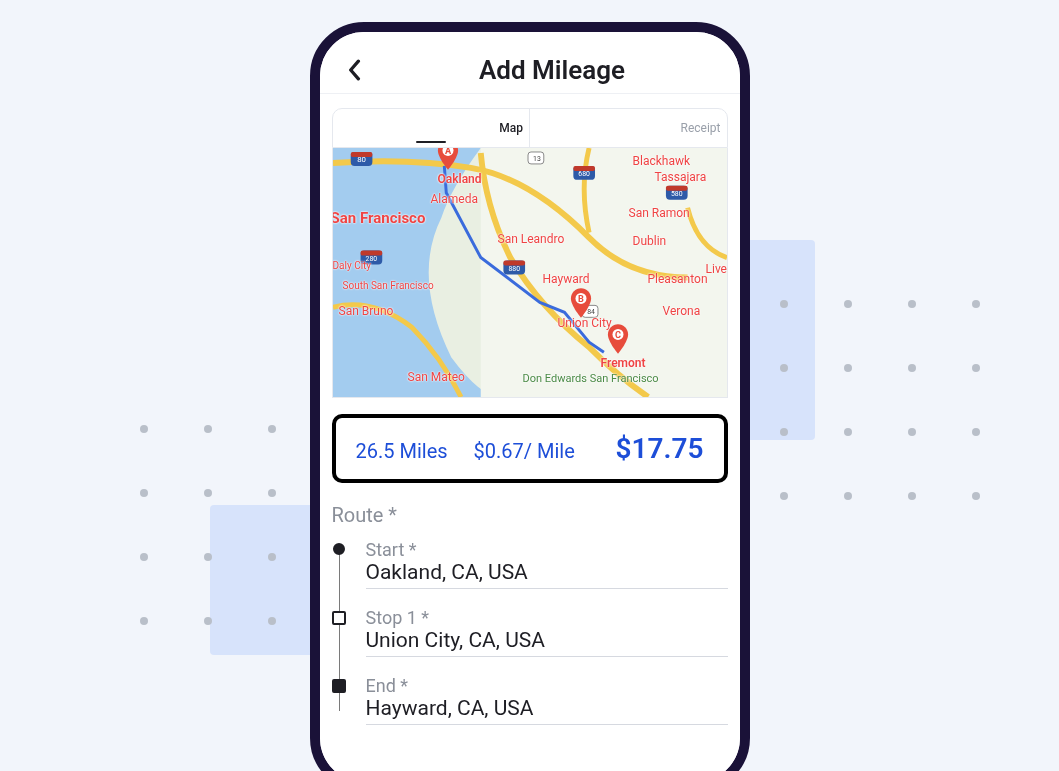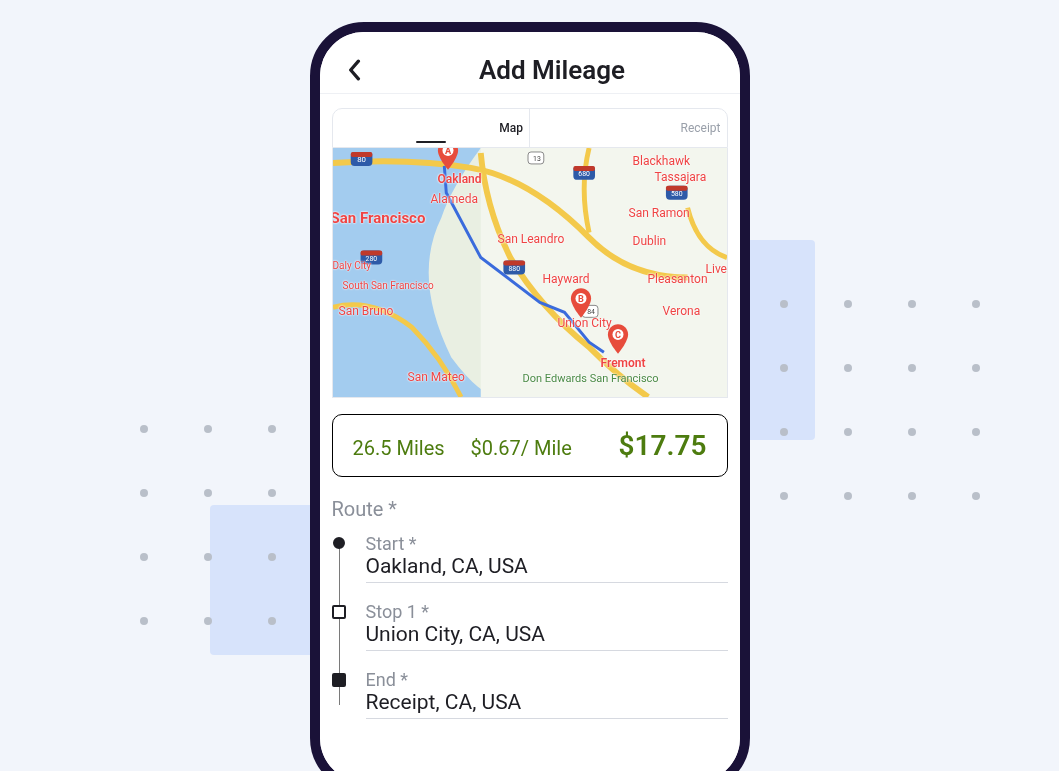"26.5 Miles" .summary { border: 1px solid #000000 -> 4px solid #000000; color: #4d7c0f -> #1d4ed8 }
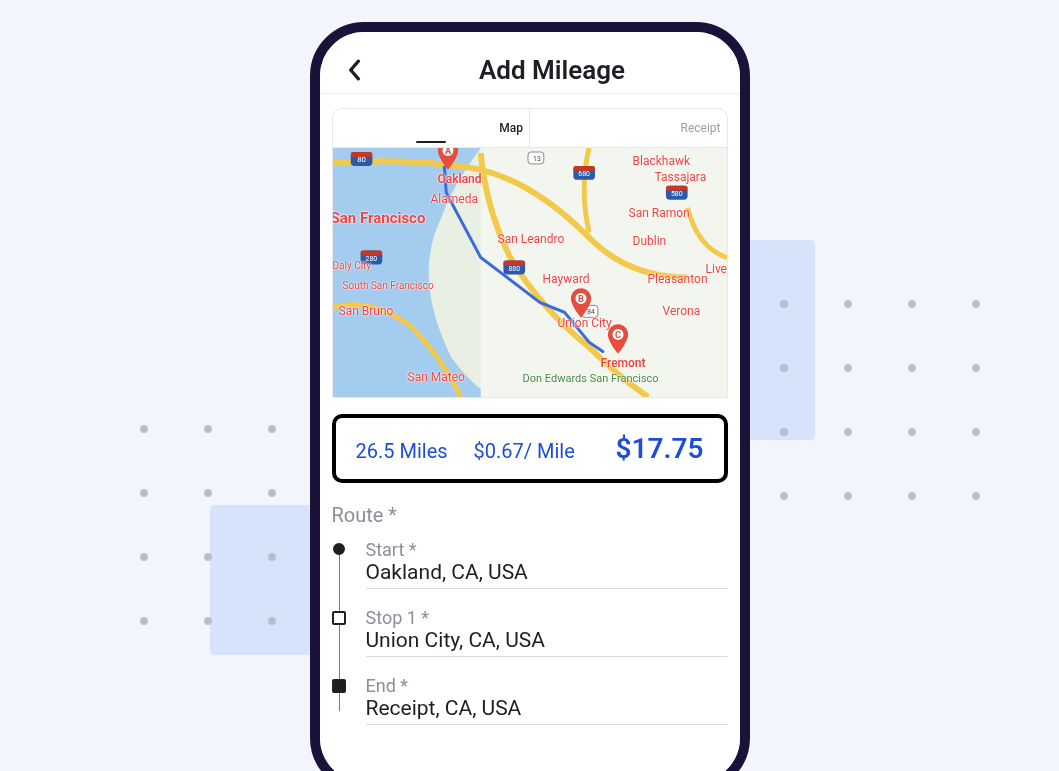"Receipt, CA, USA" div.route-value { text: Receipt -> Hayward }
